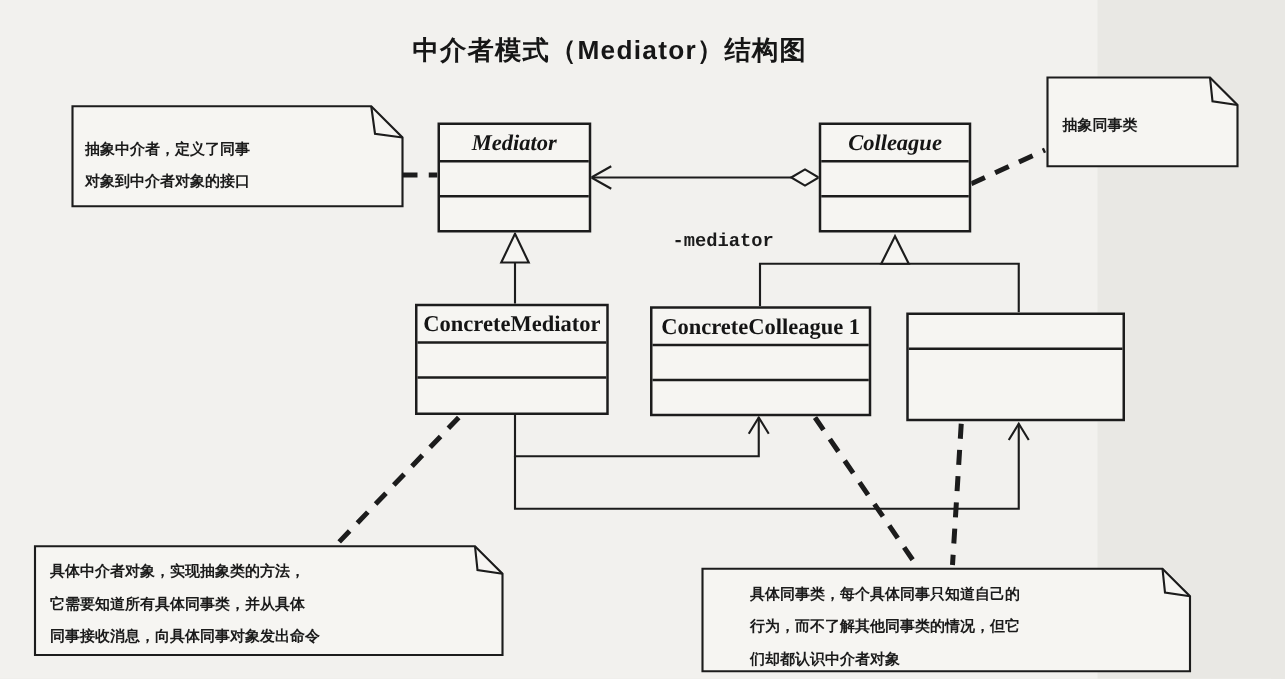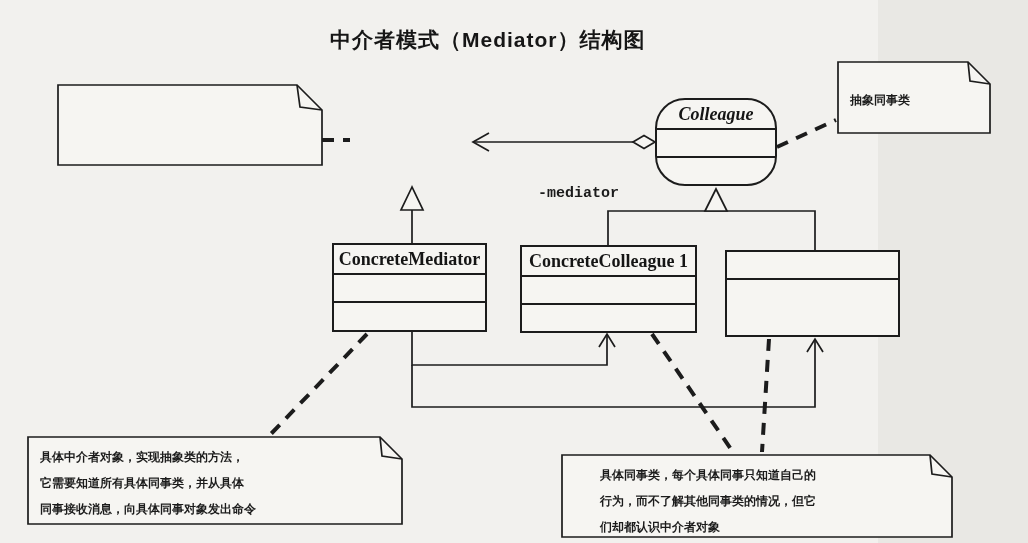"抽象中介者，定义了同事" div.note-text { html: none -> <div>抽象中介者，定义了同事 对象到中介者对象的接口</div> }
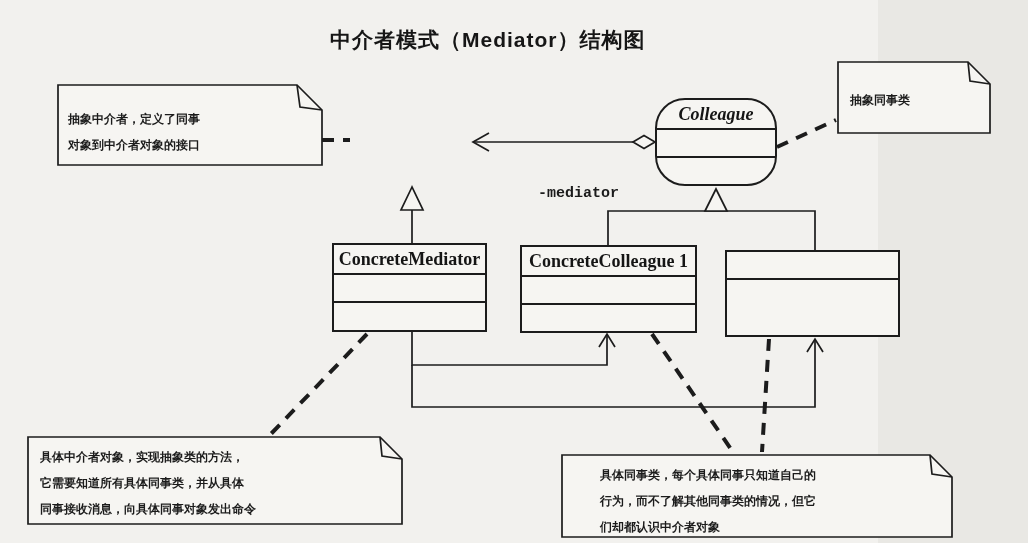"Mediator" div.uml-class { html: none -> <div> <div>Mediator</div> <div></div> <div></div> </div> }
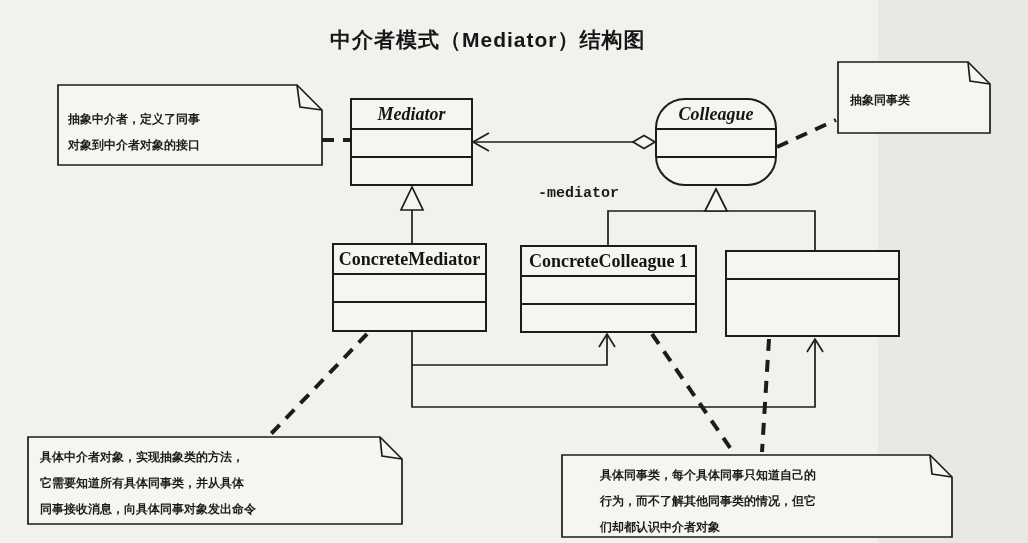"Colleague" div.uml-class { border-radius: 30px -> none }
